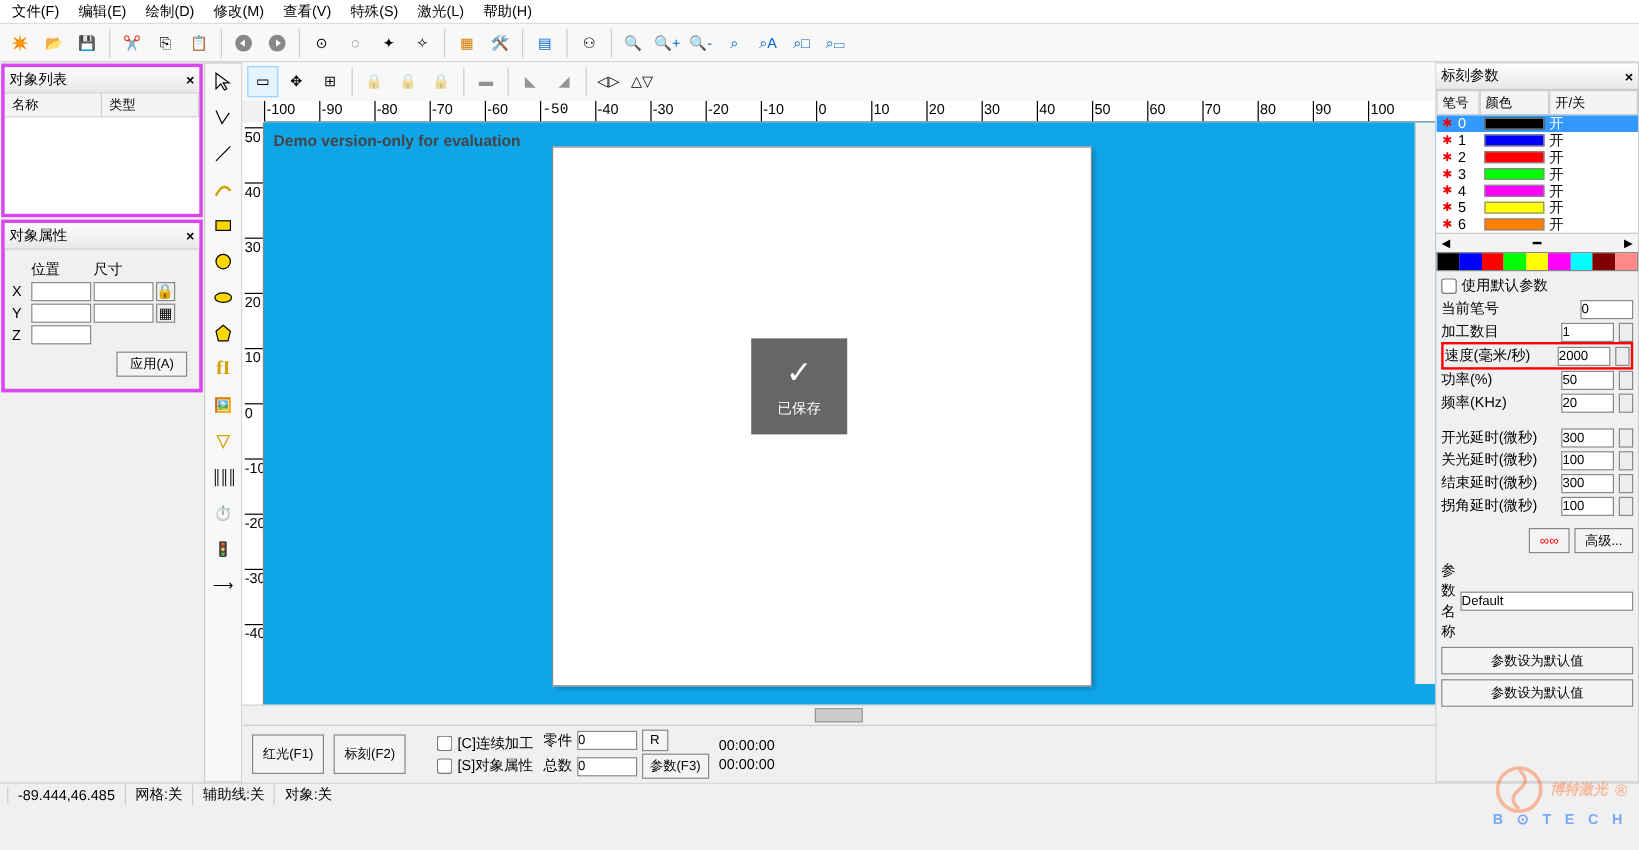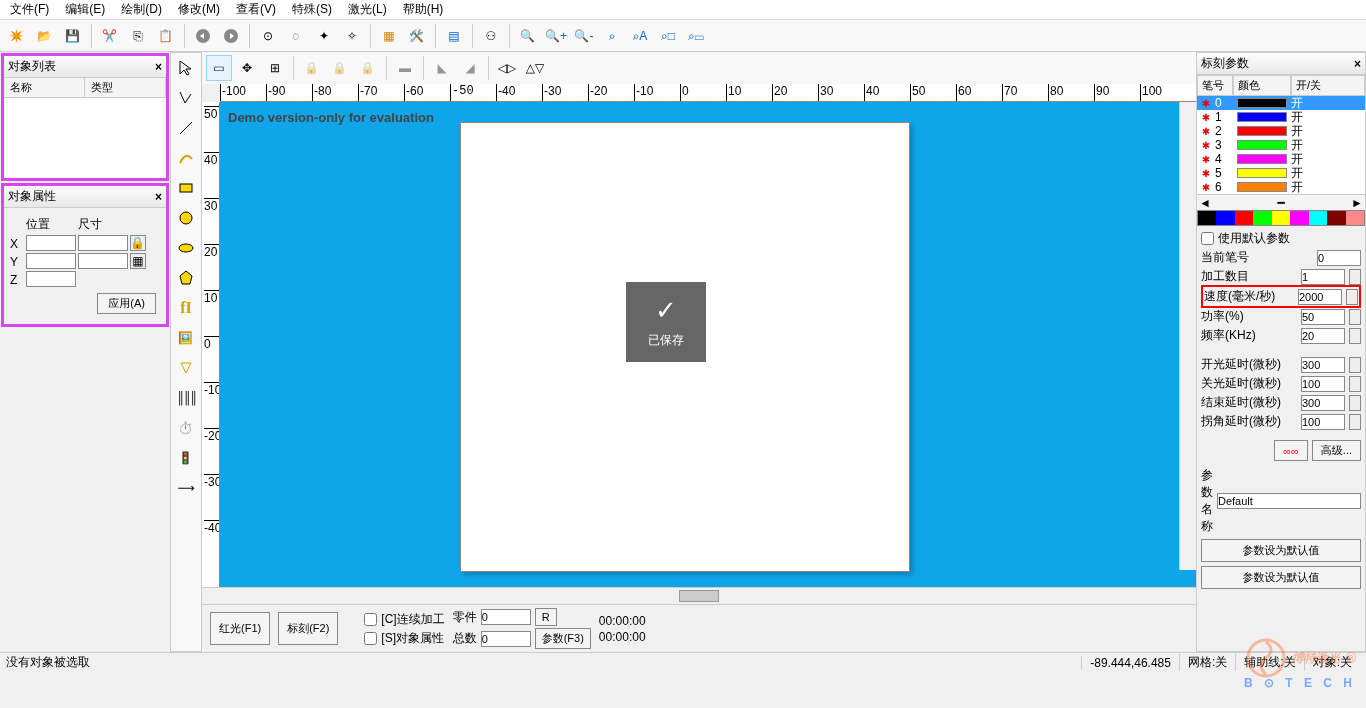"位置" .prop-row { align-items: flex-end -> center }
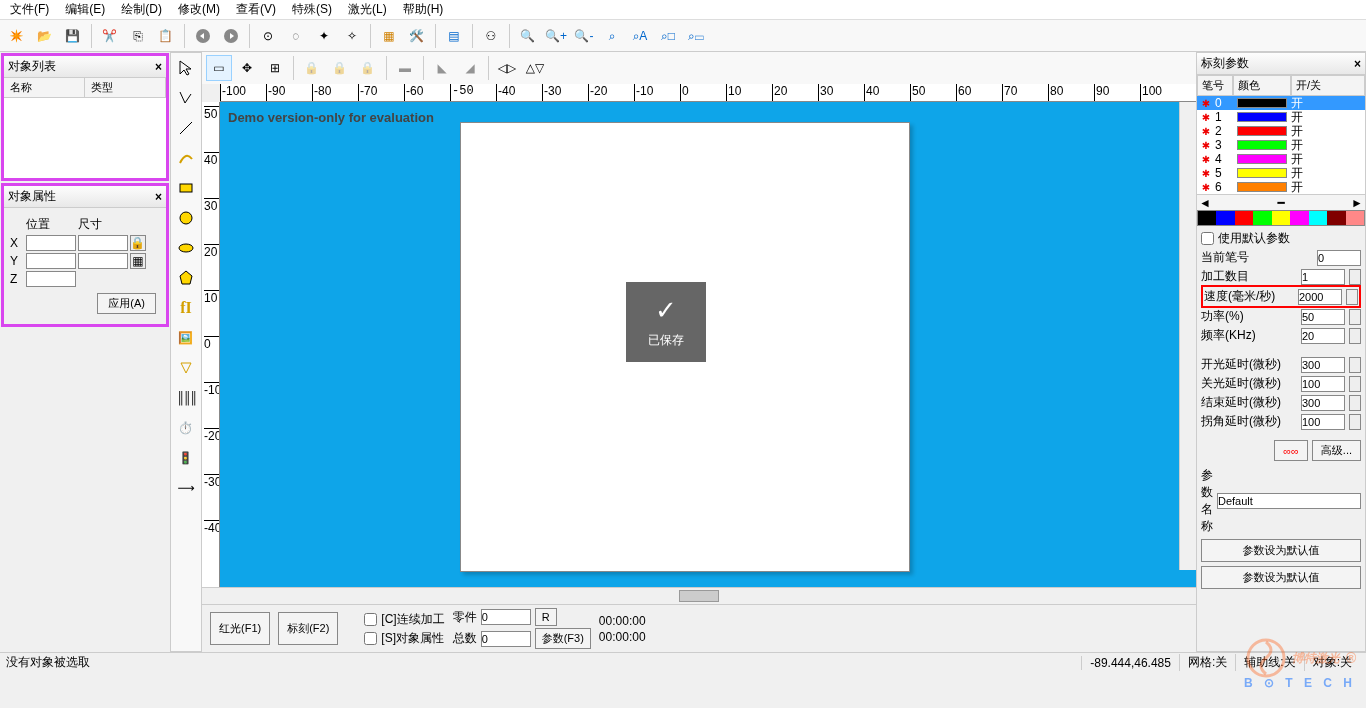"没有对象被选取" span { html: <span>没有对象被选取</span> -> none }
